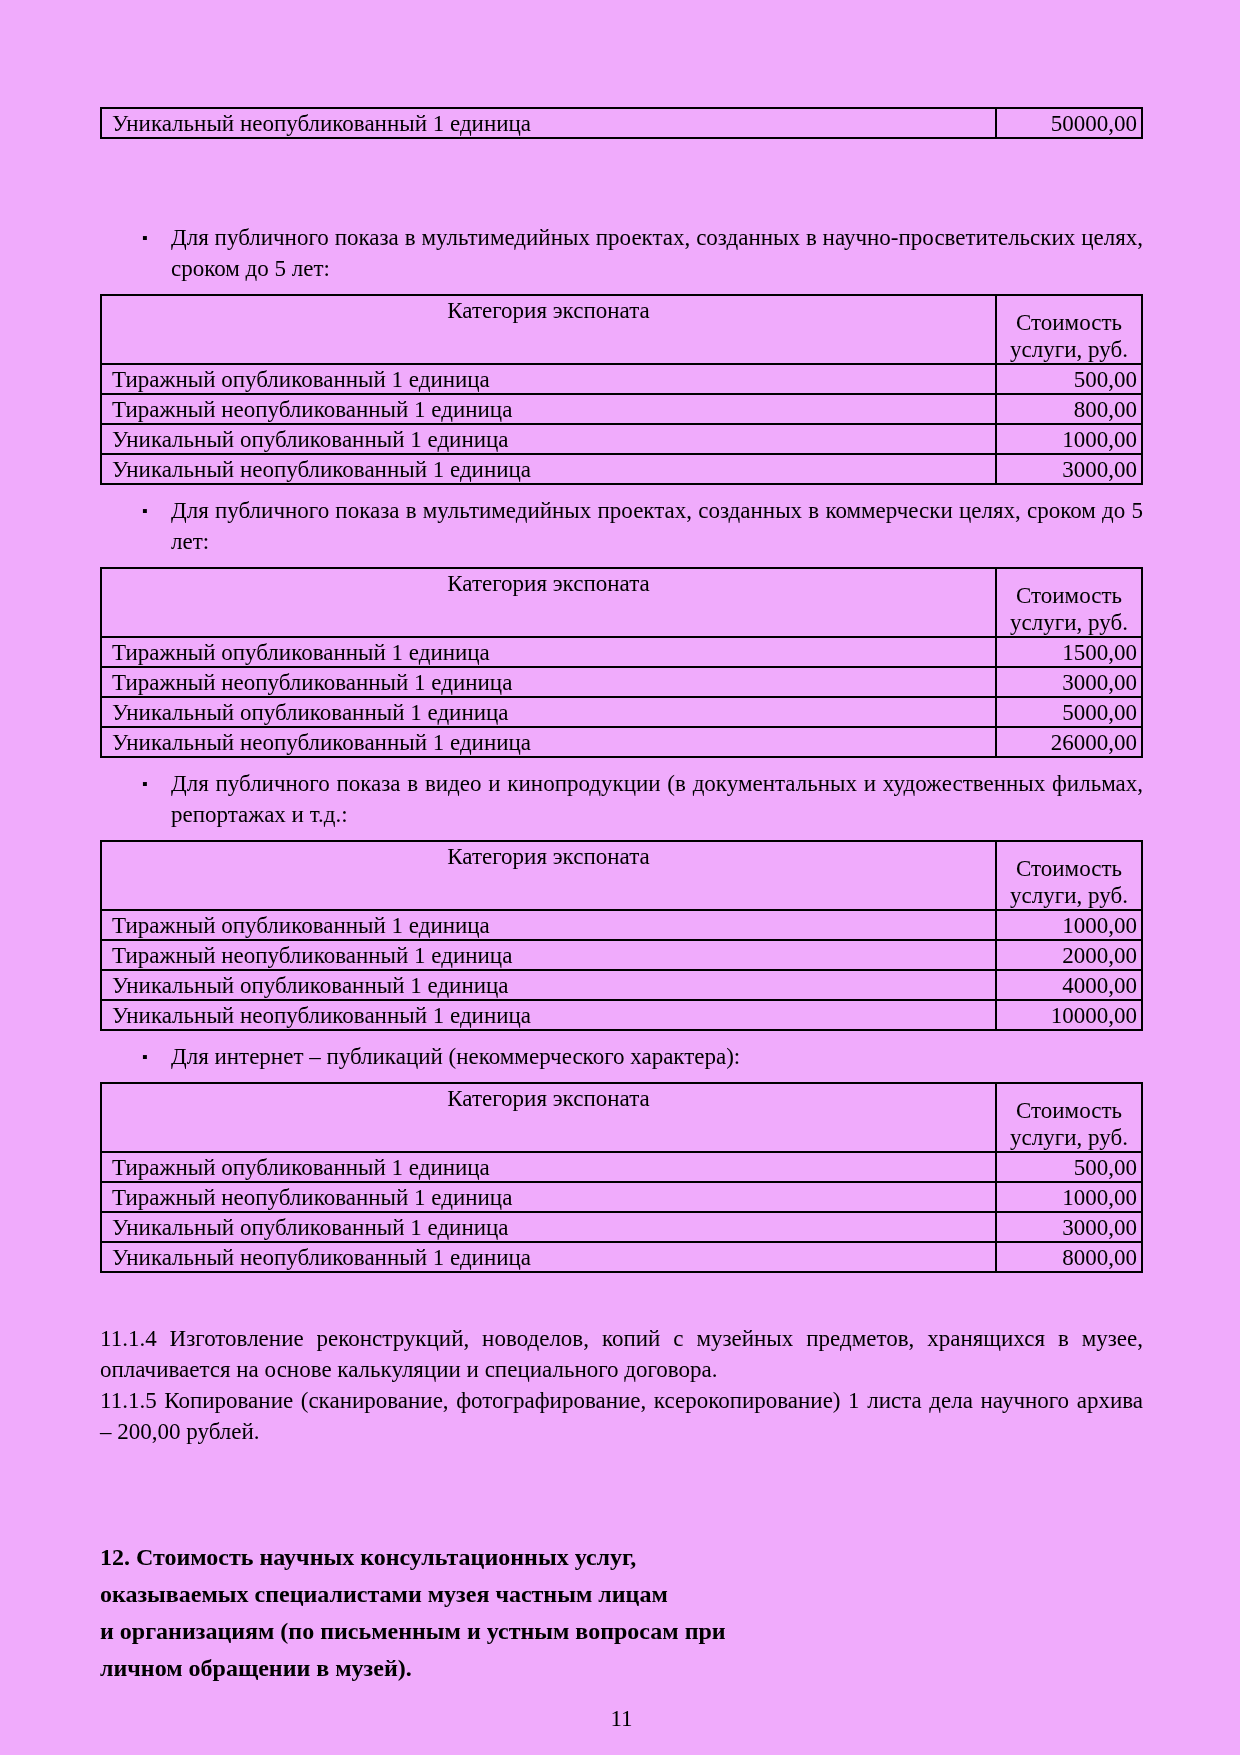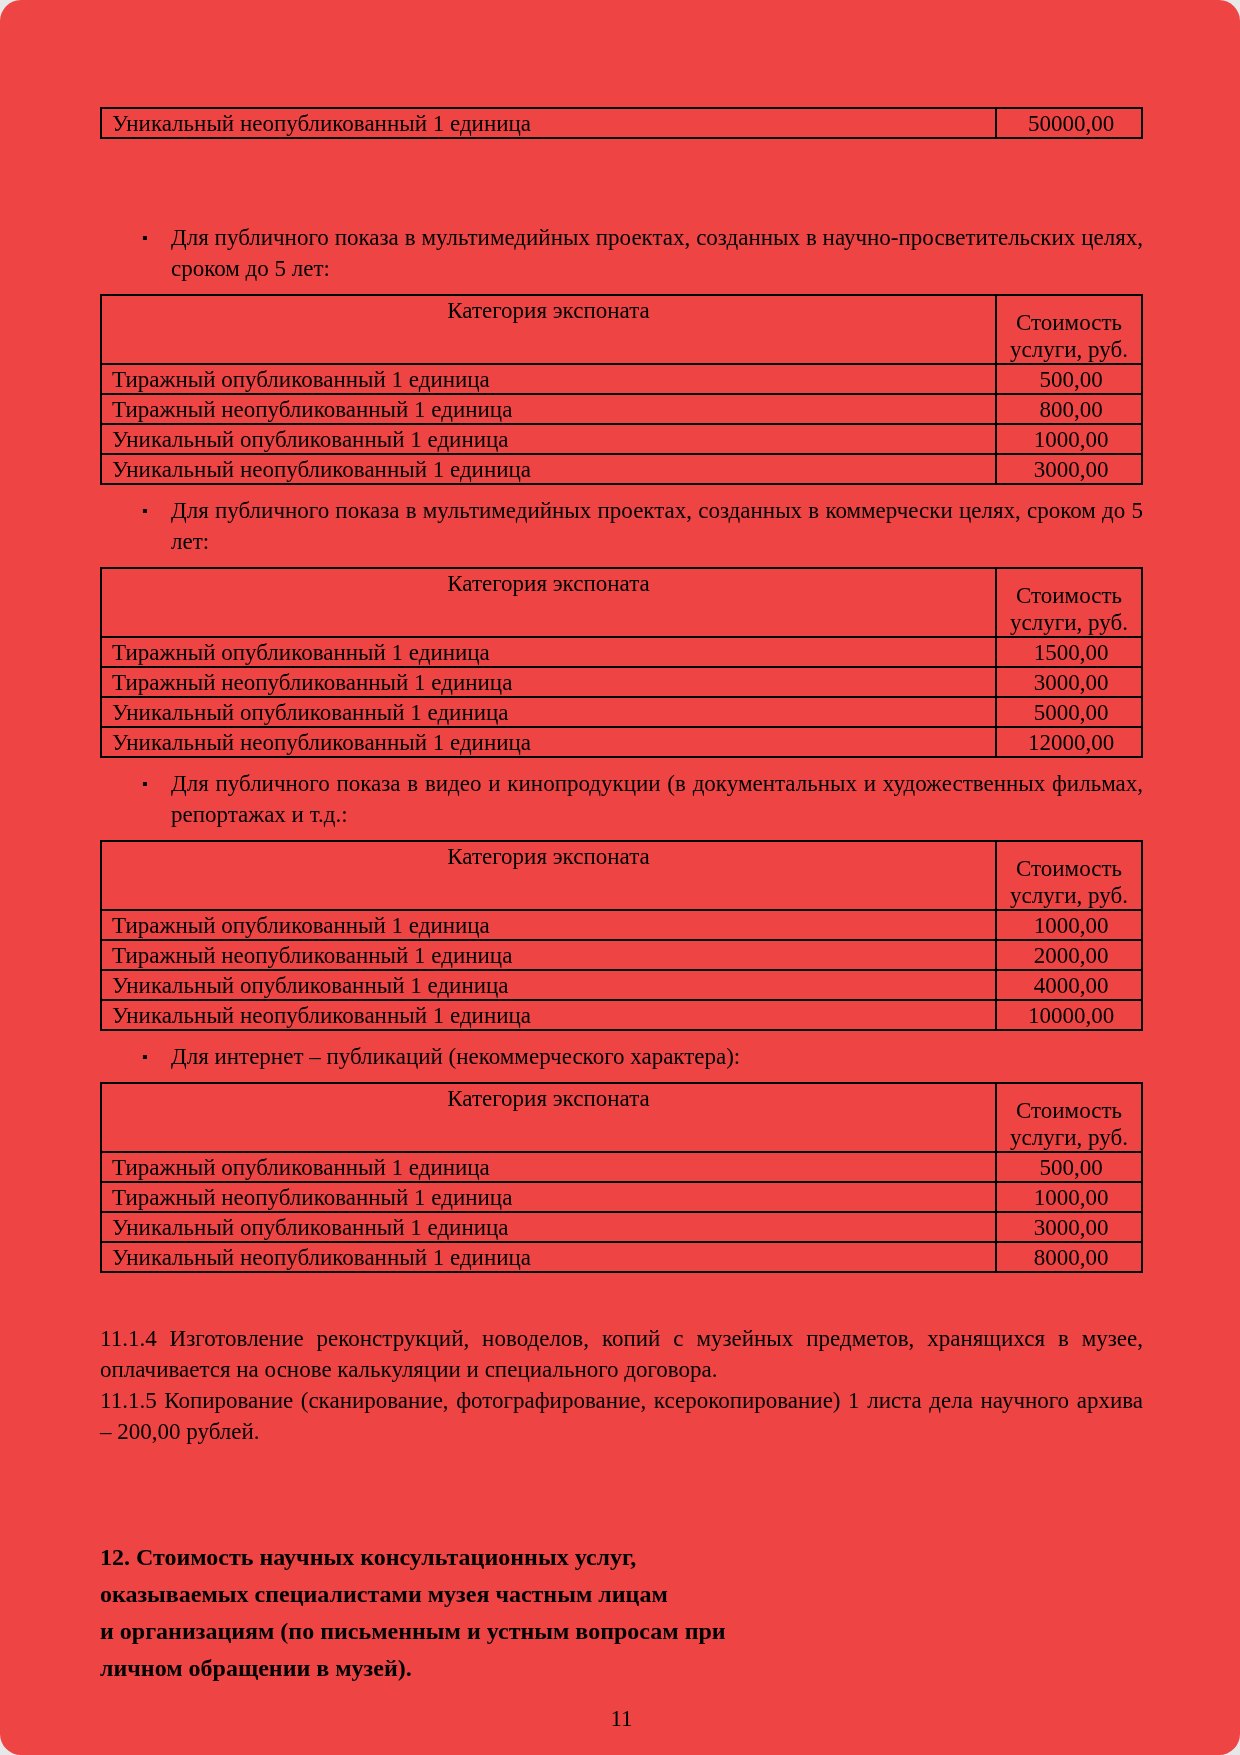"Уникальный неопубликованный 1 единица" .page { background: #ef4444 -> #f0abfc; border-radius: 21px -> none }
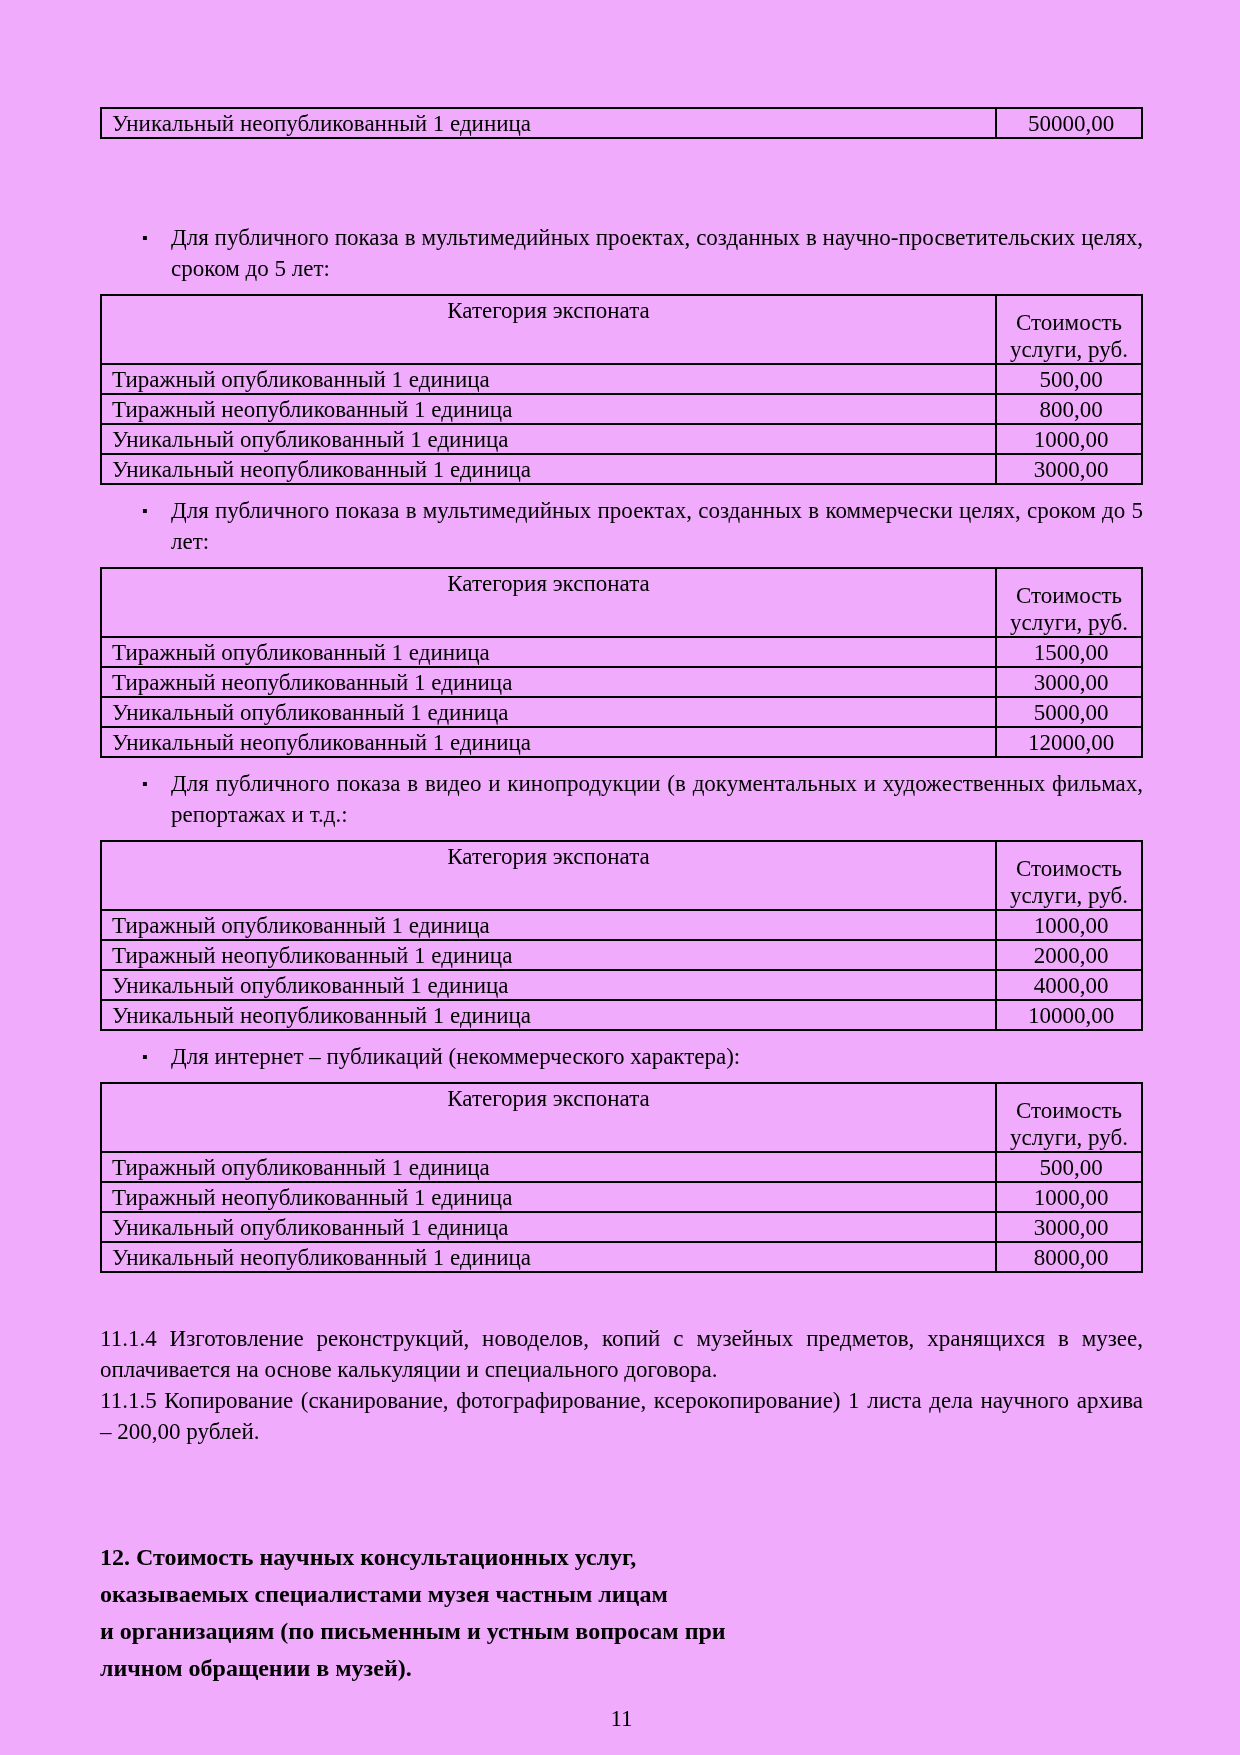"50000,00" td.price-cell { text-align: center -> right }
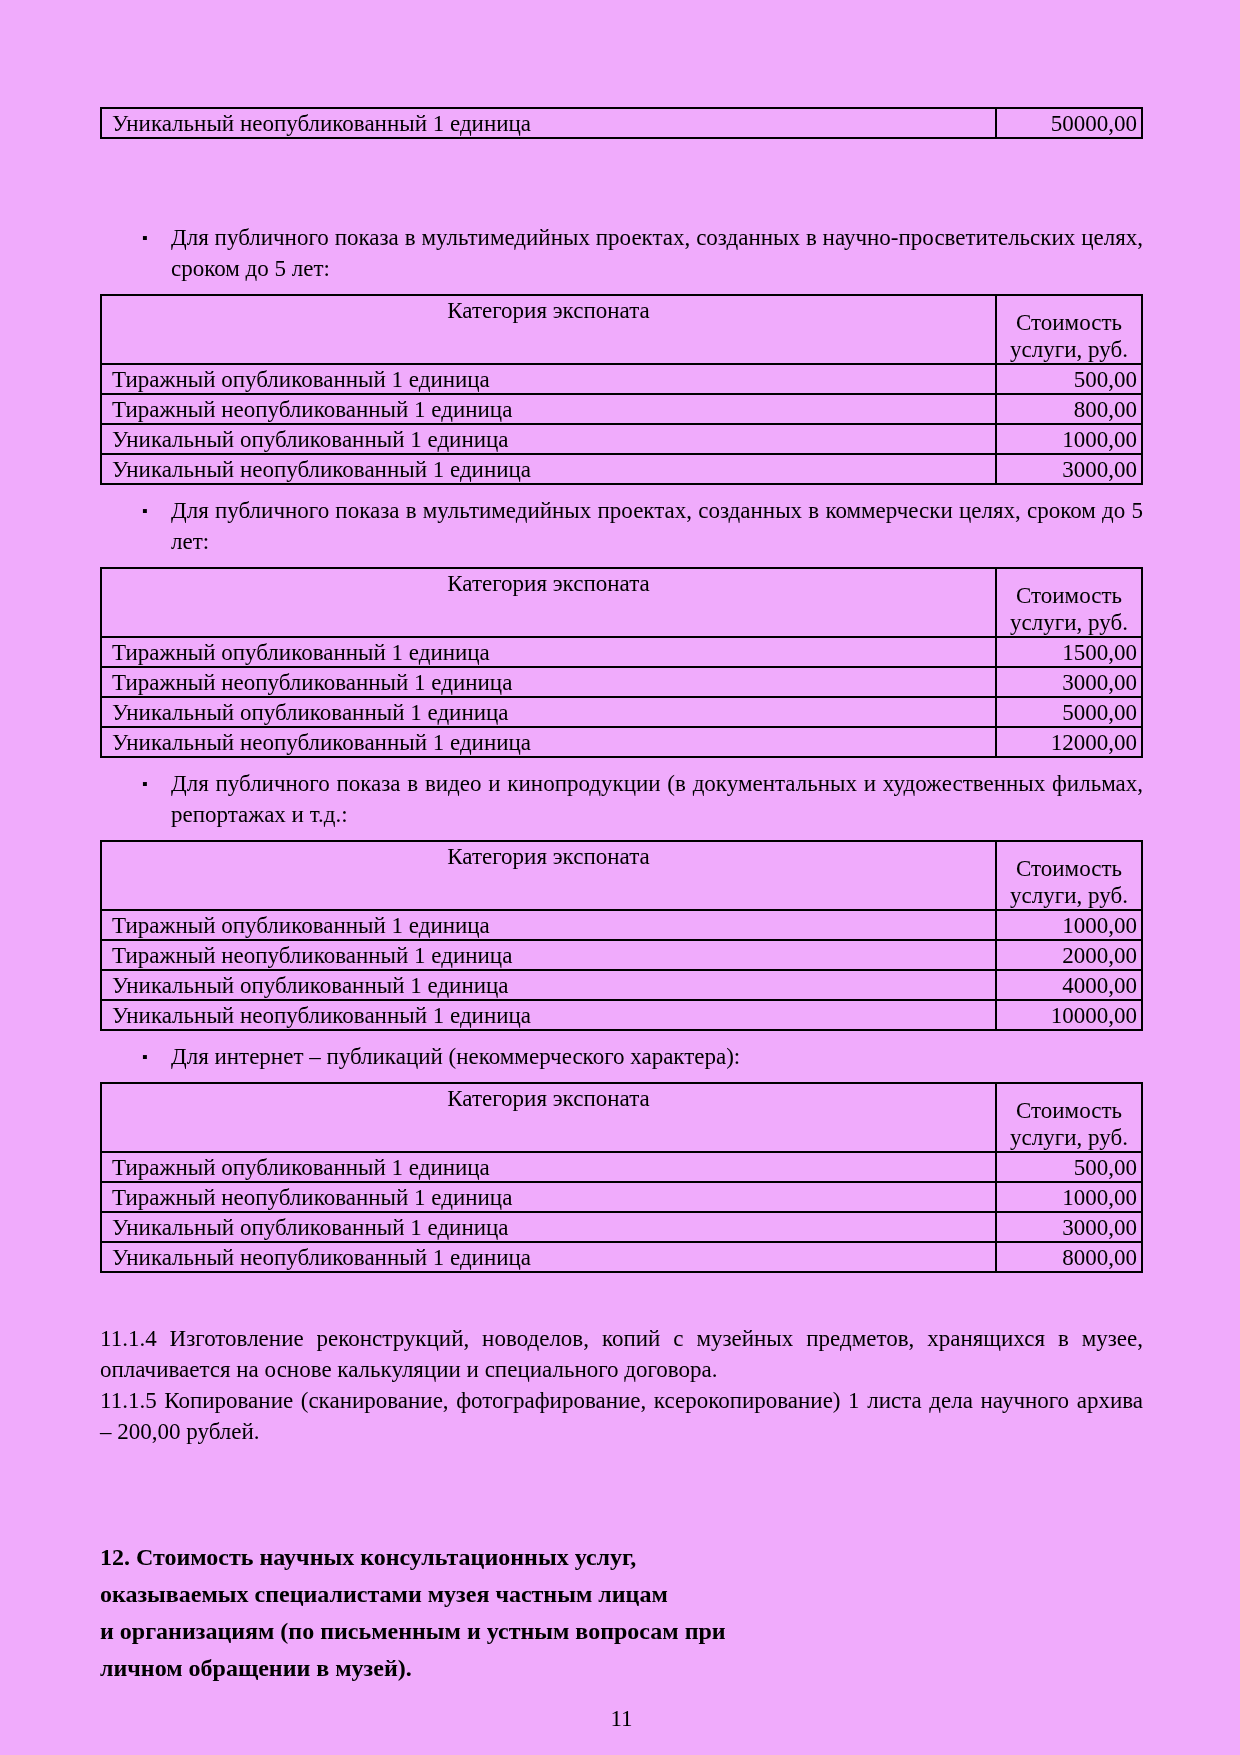"12000,00" td.price-cell { text: 12000,00 -> 26000,00 }
